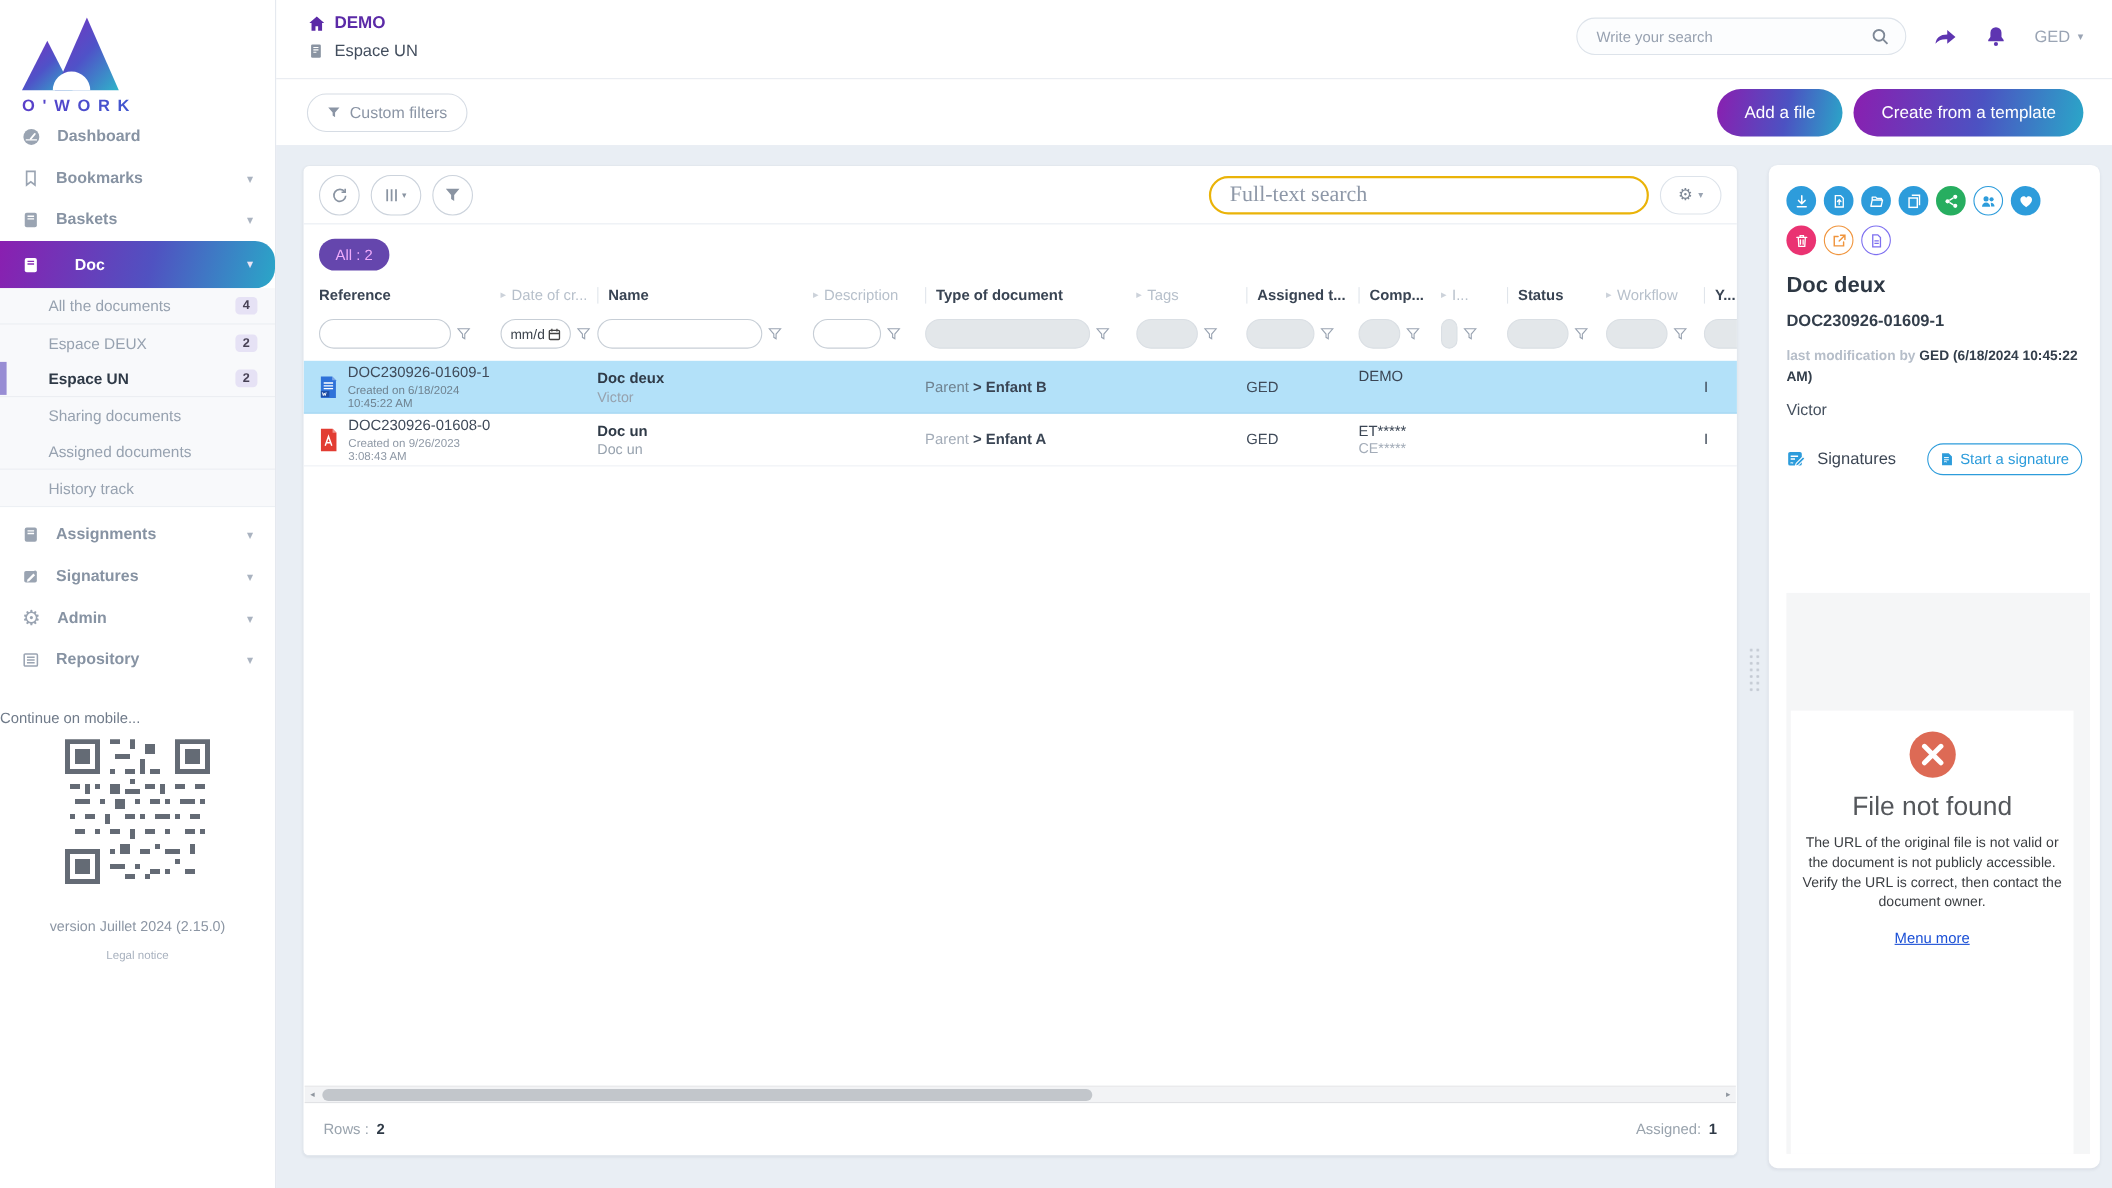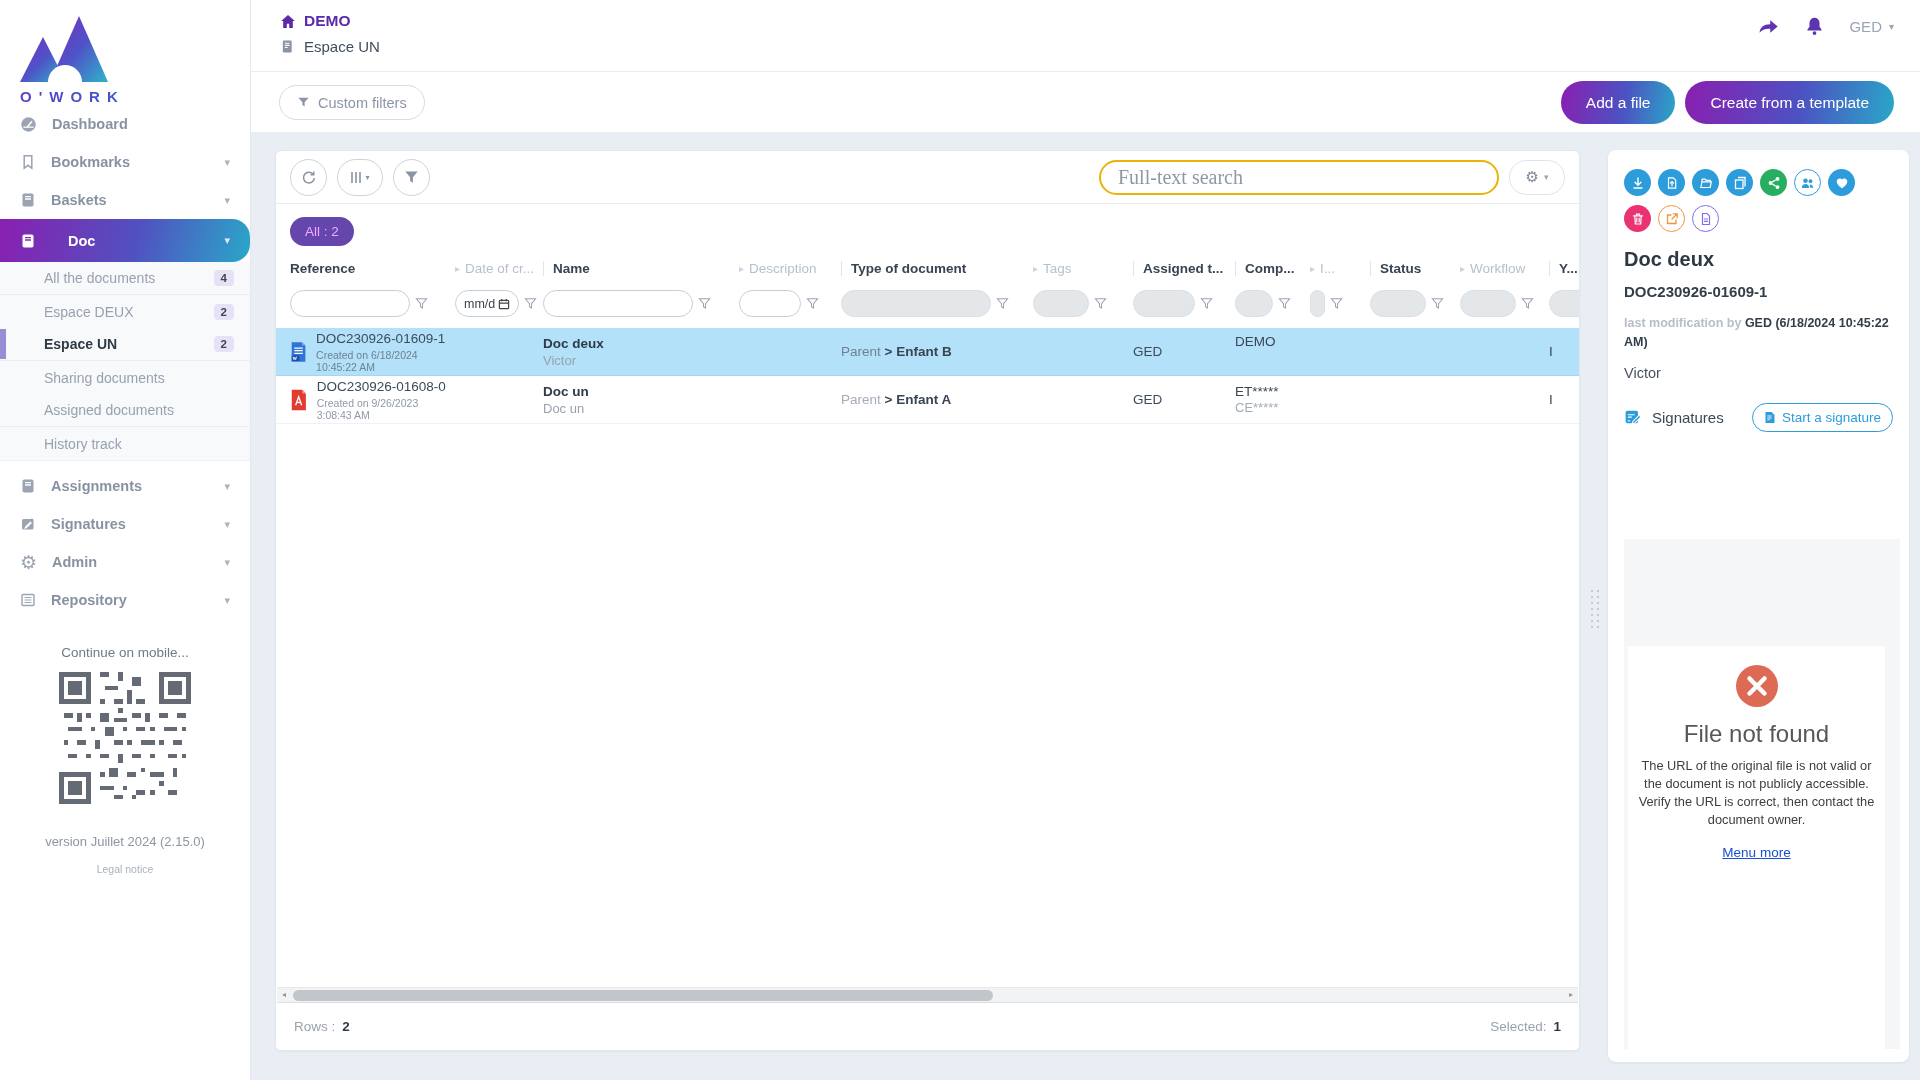"Write your search" div.searchpill { html: none -> <div> <input> <svg> <circle></circle> <path></path> </svg> </div> }
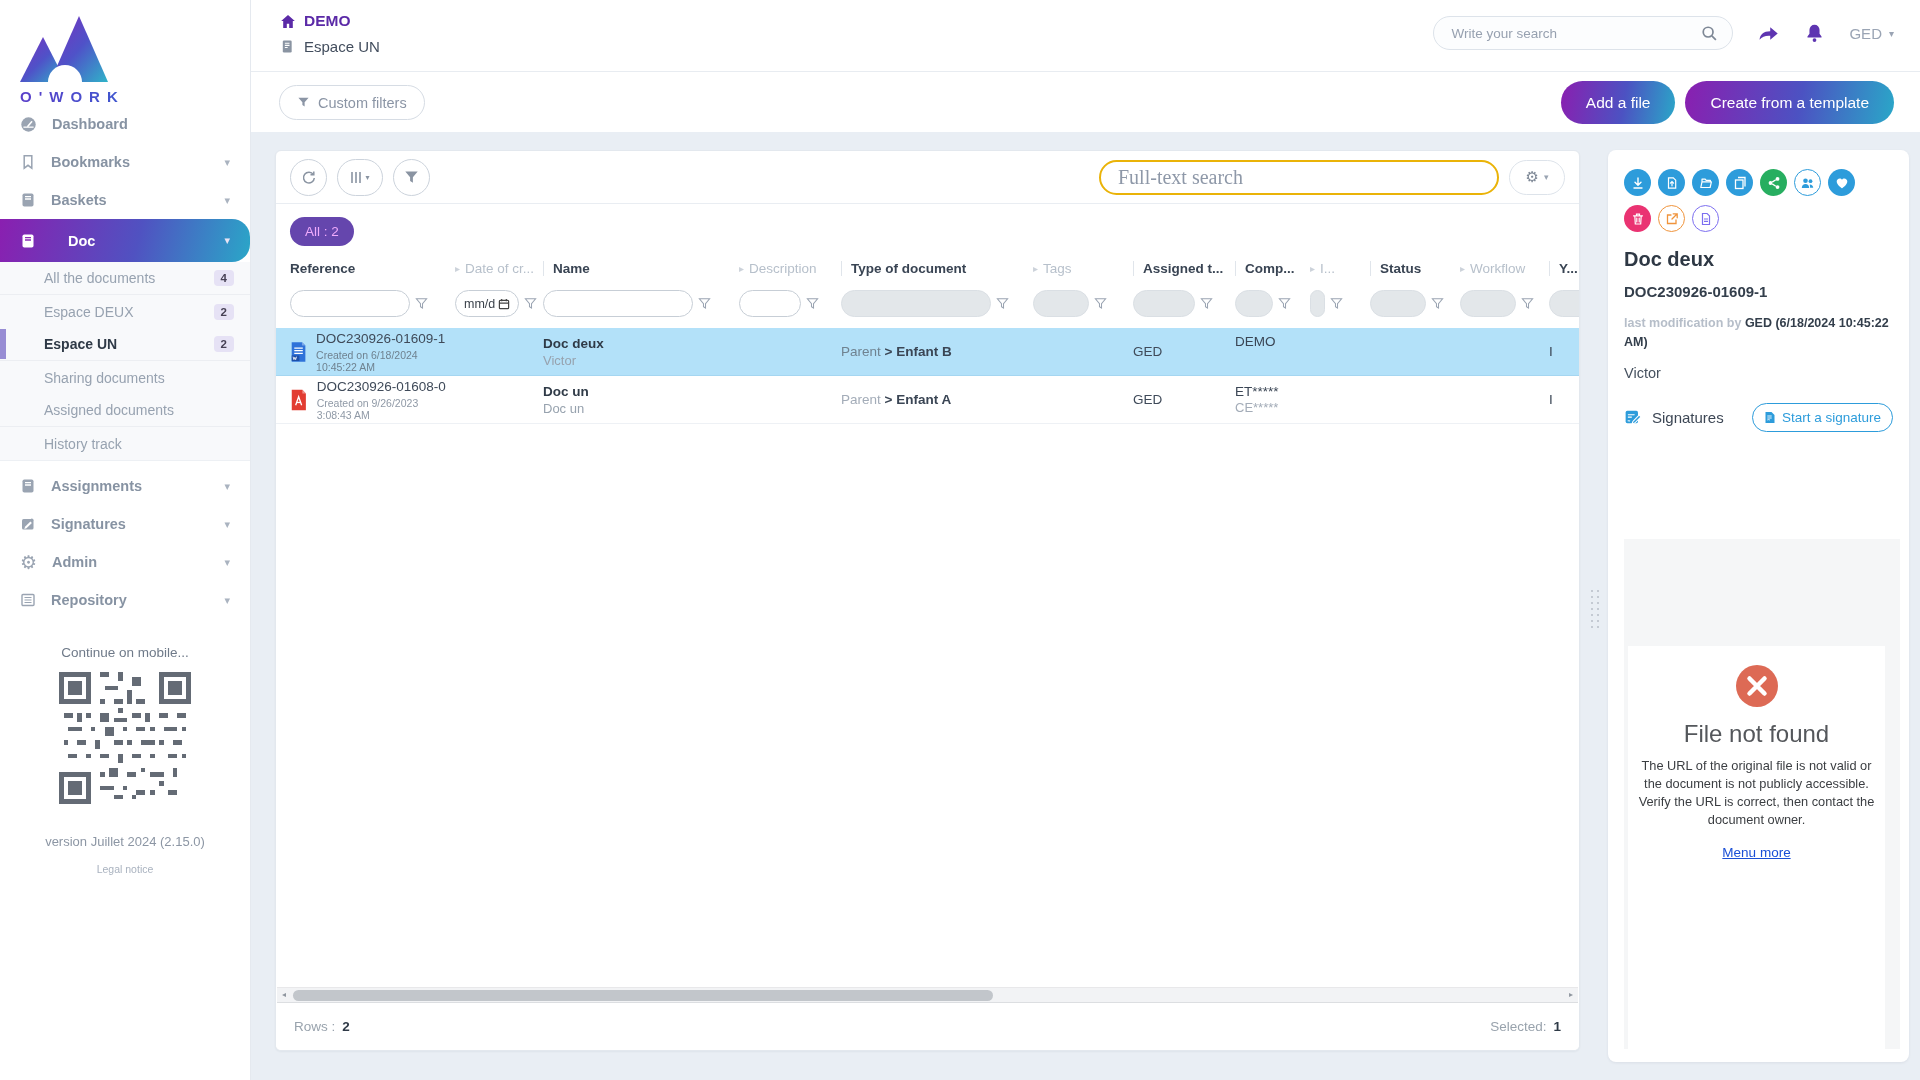"Continue on mobile..." .mobile-note { text-align: center -> none }
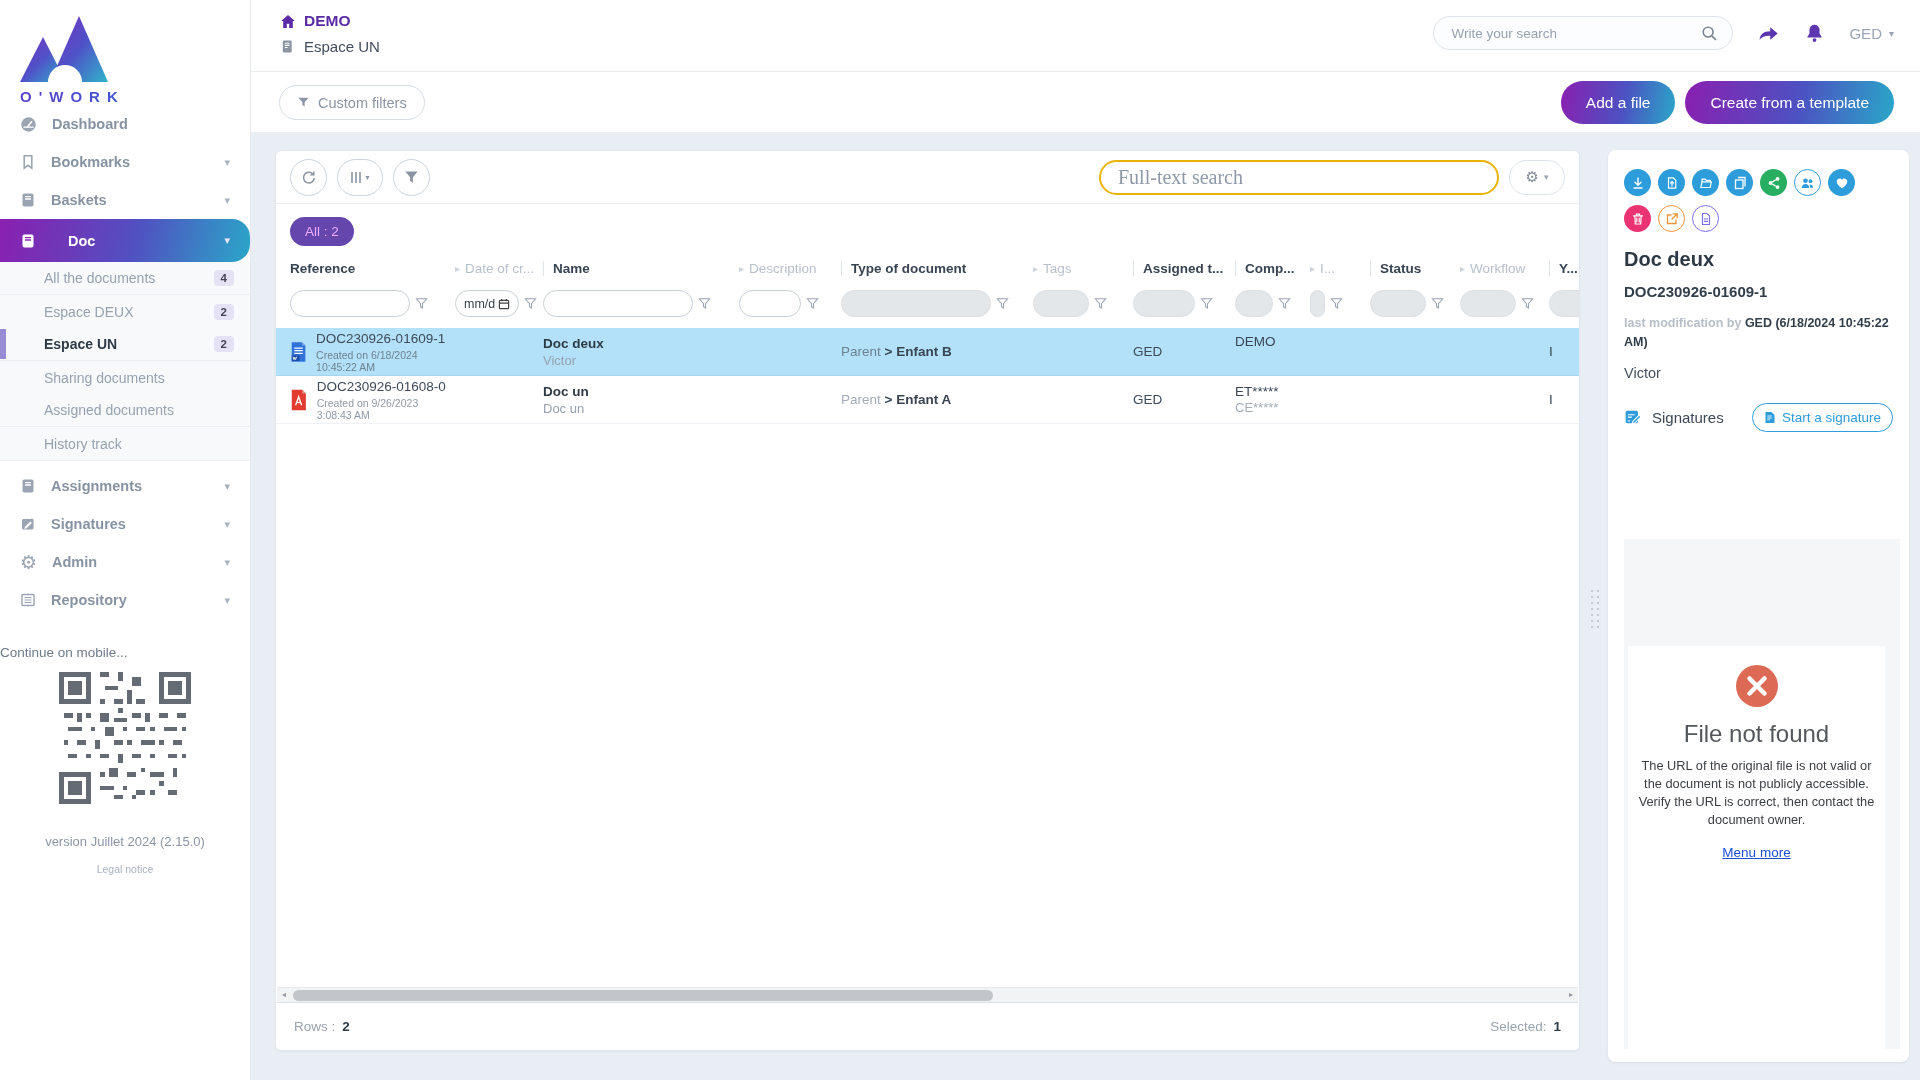"Selected:" span { text: Selected -> Assigned }
